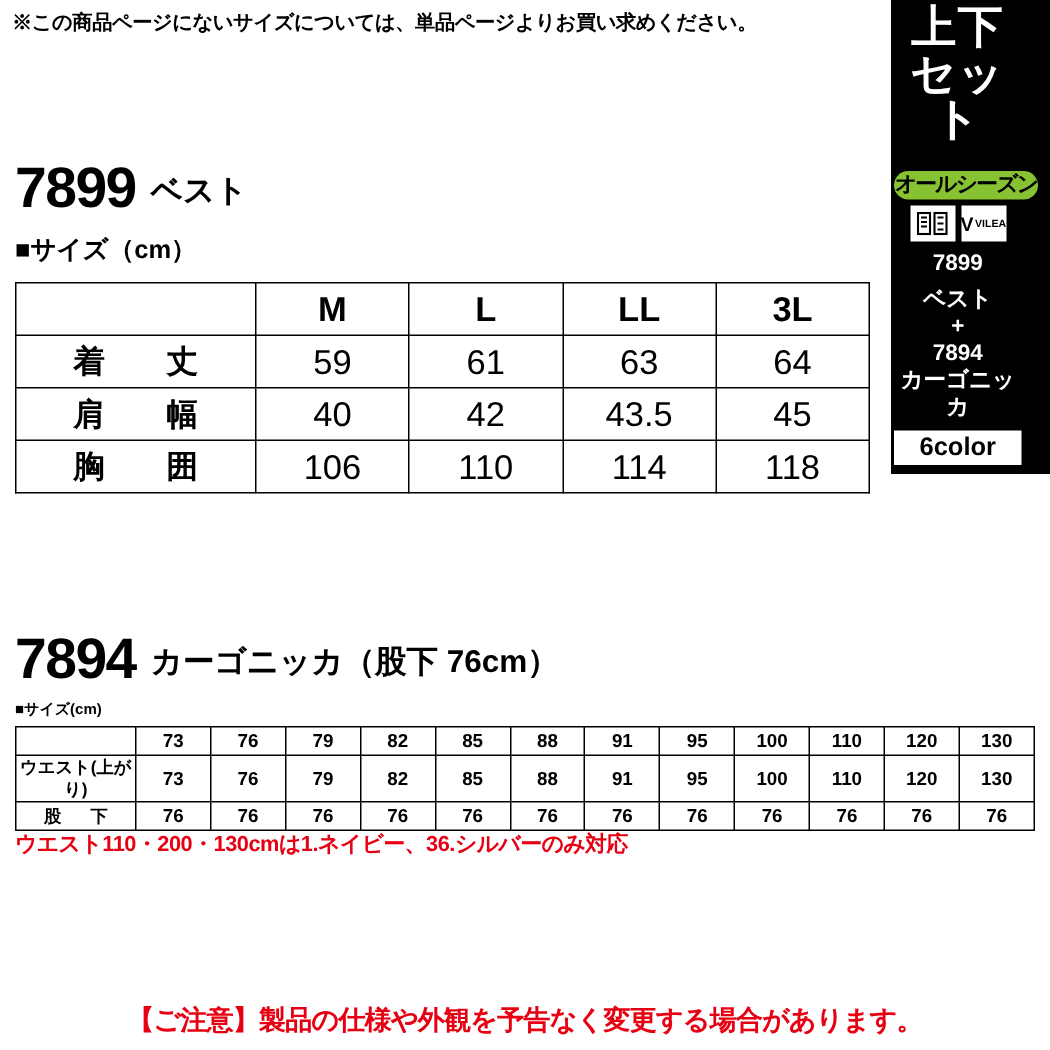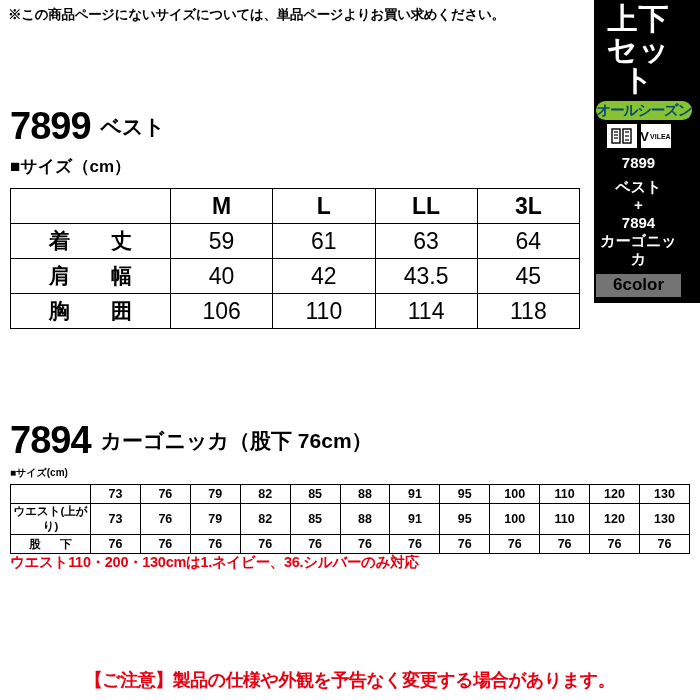"オールシーズン" .badge-season { color: #0c4a6e -> #000000; margin: 5px auto 2px auto -> 18px auto 2px auto }
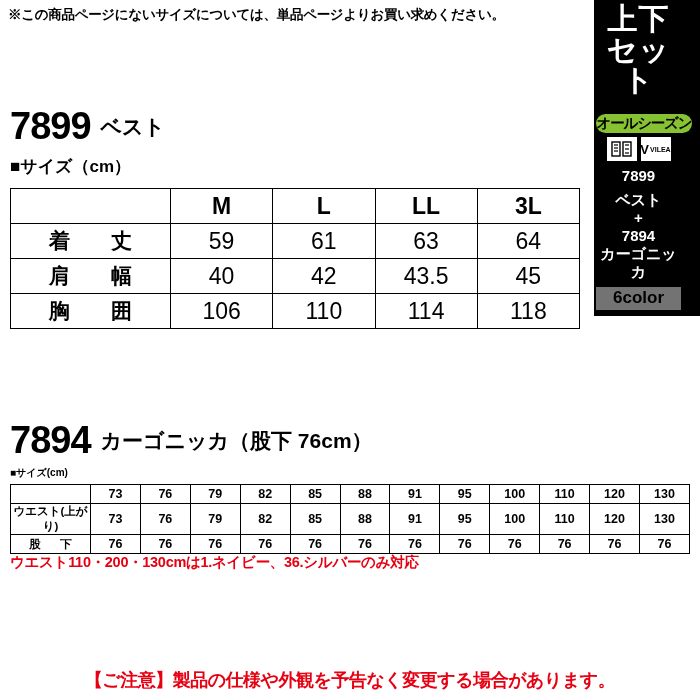"6color" .badge-color { background: #737373 -> #ffffff }
